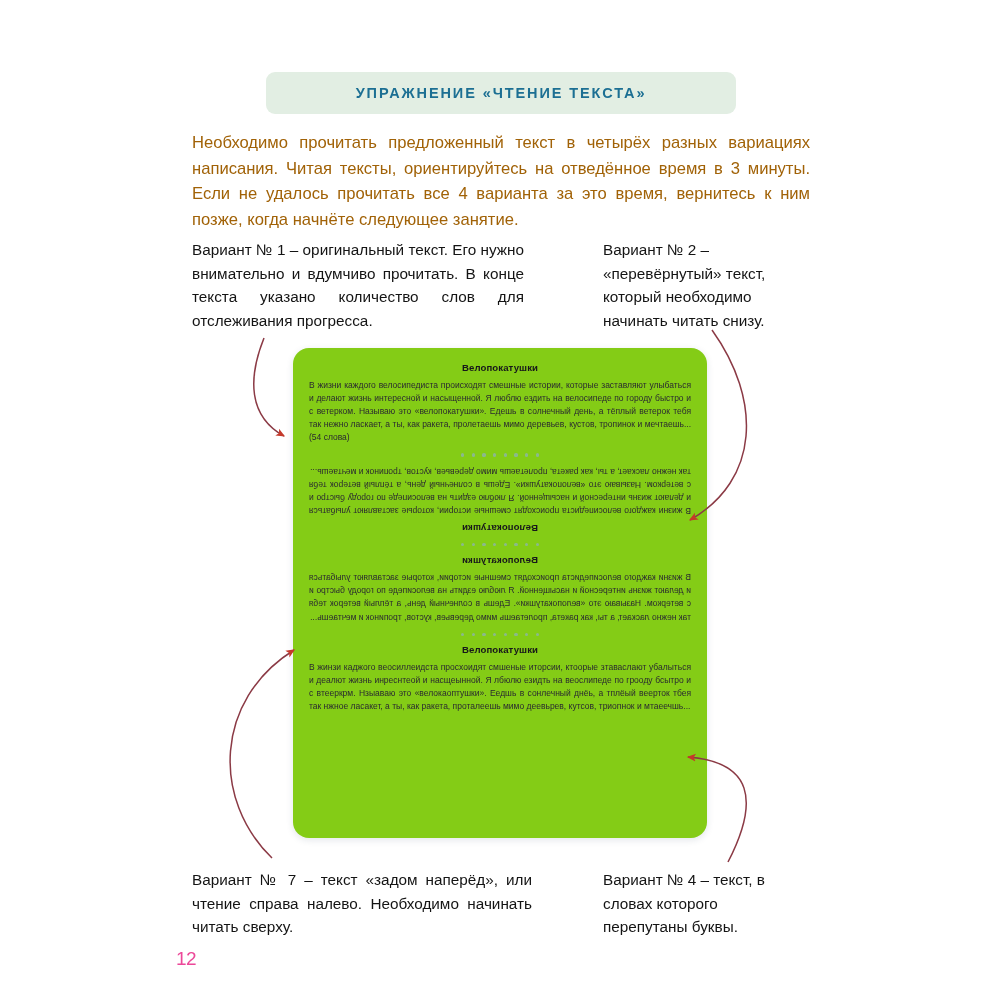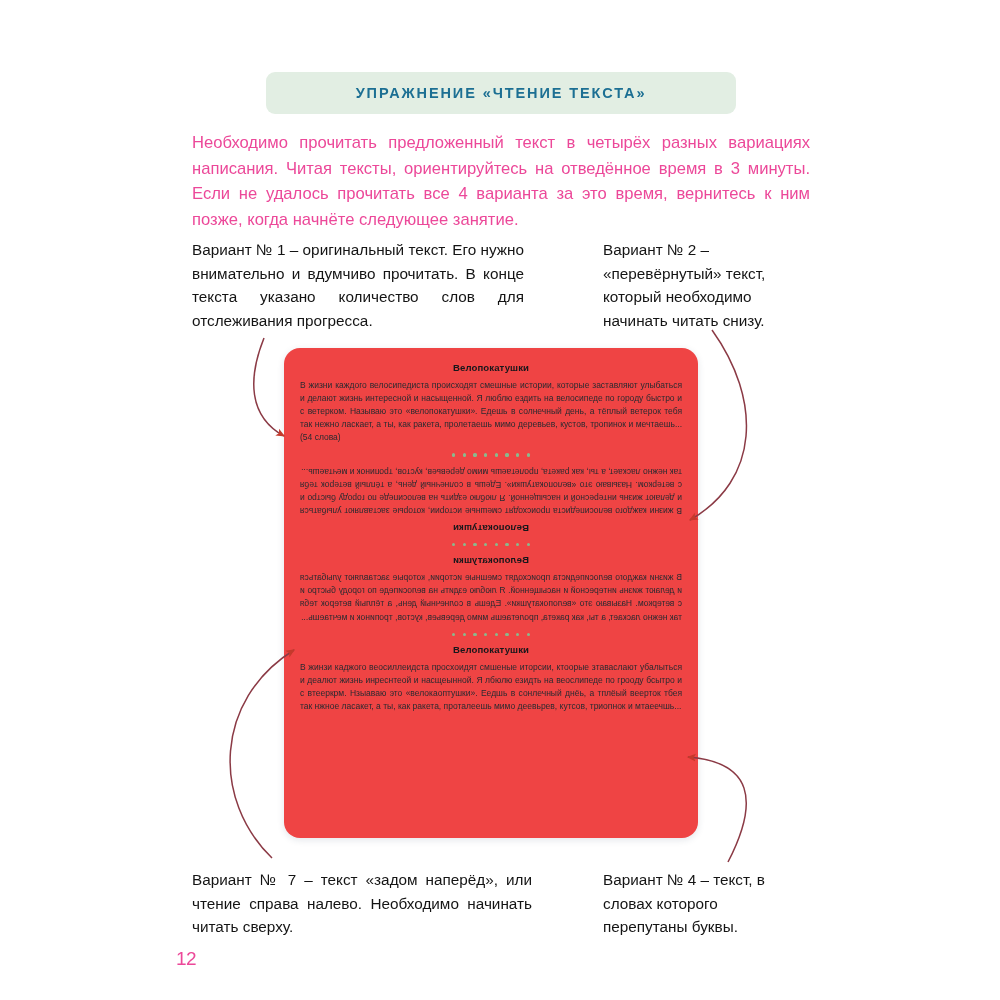"Необходимо прочитать предложенный текст" .intro { color: #ec4899 -> #a16207 }
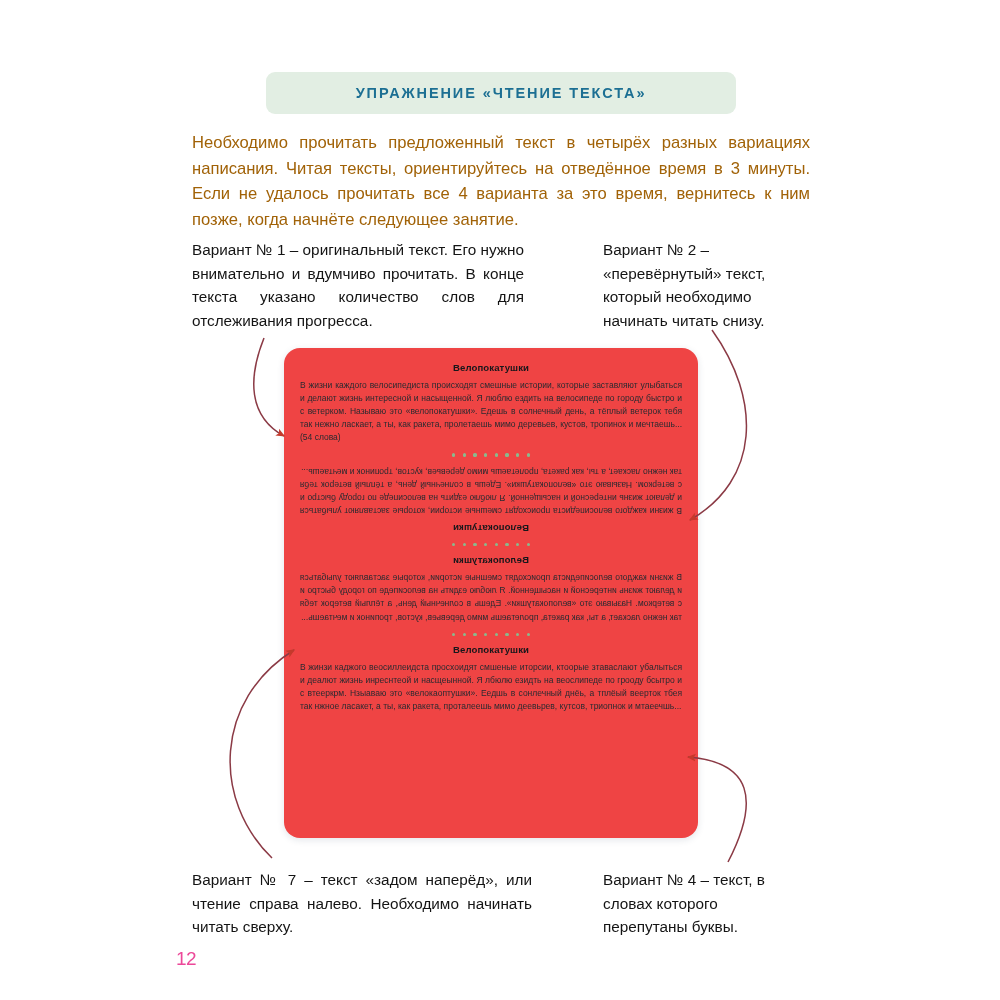"Велопокатушки" .card { background: #ef4444 -> #84cc16; left: 284px -> 293px }
